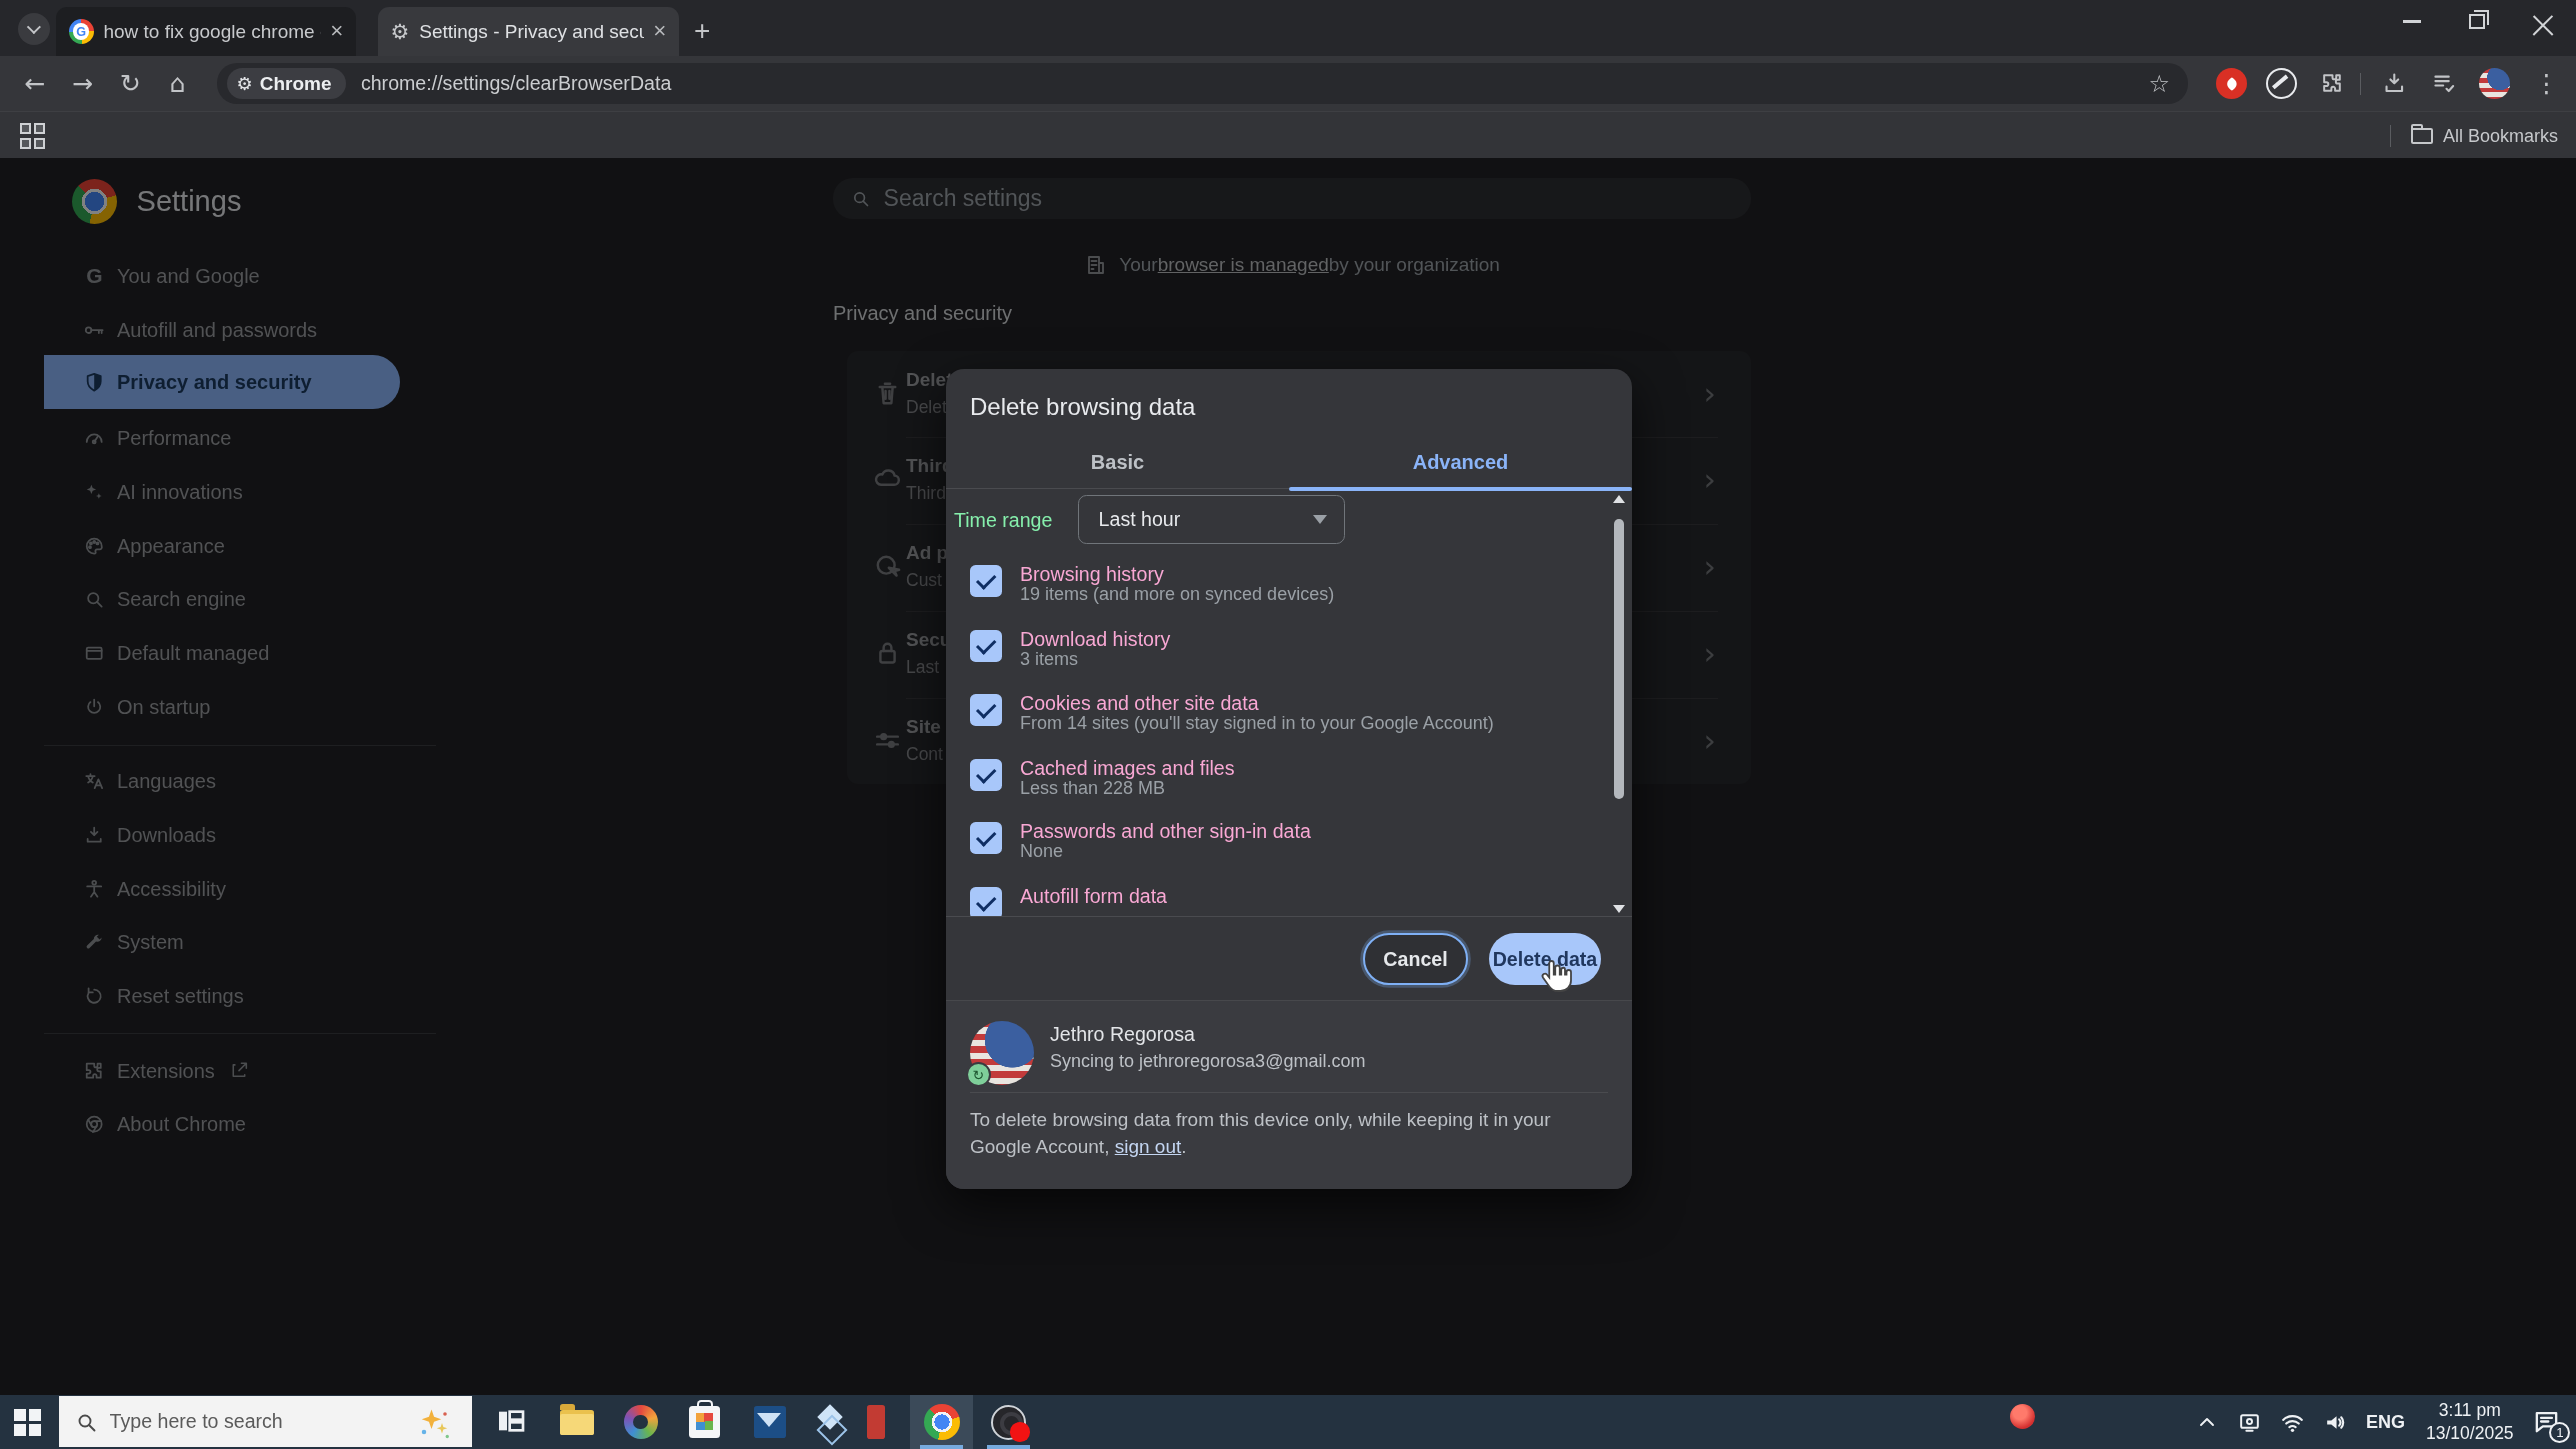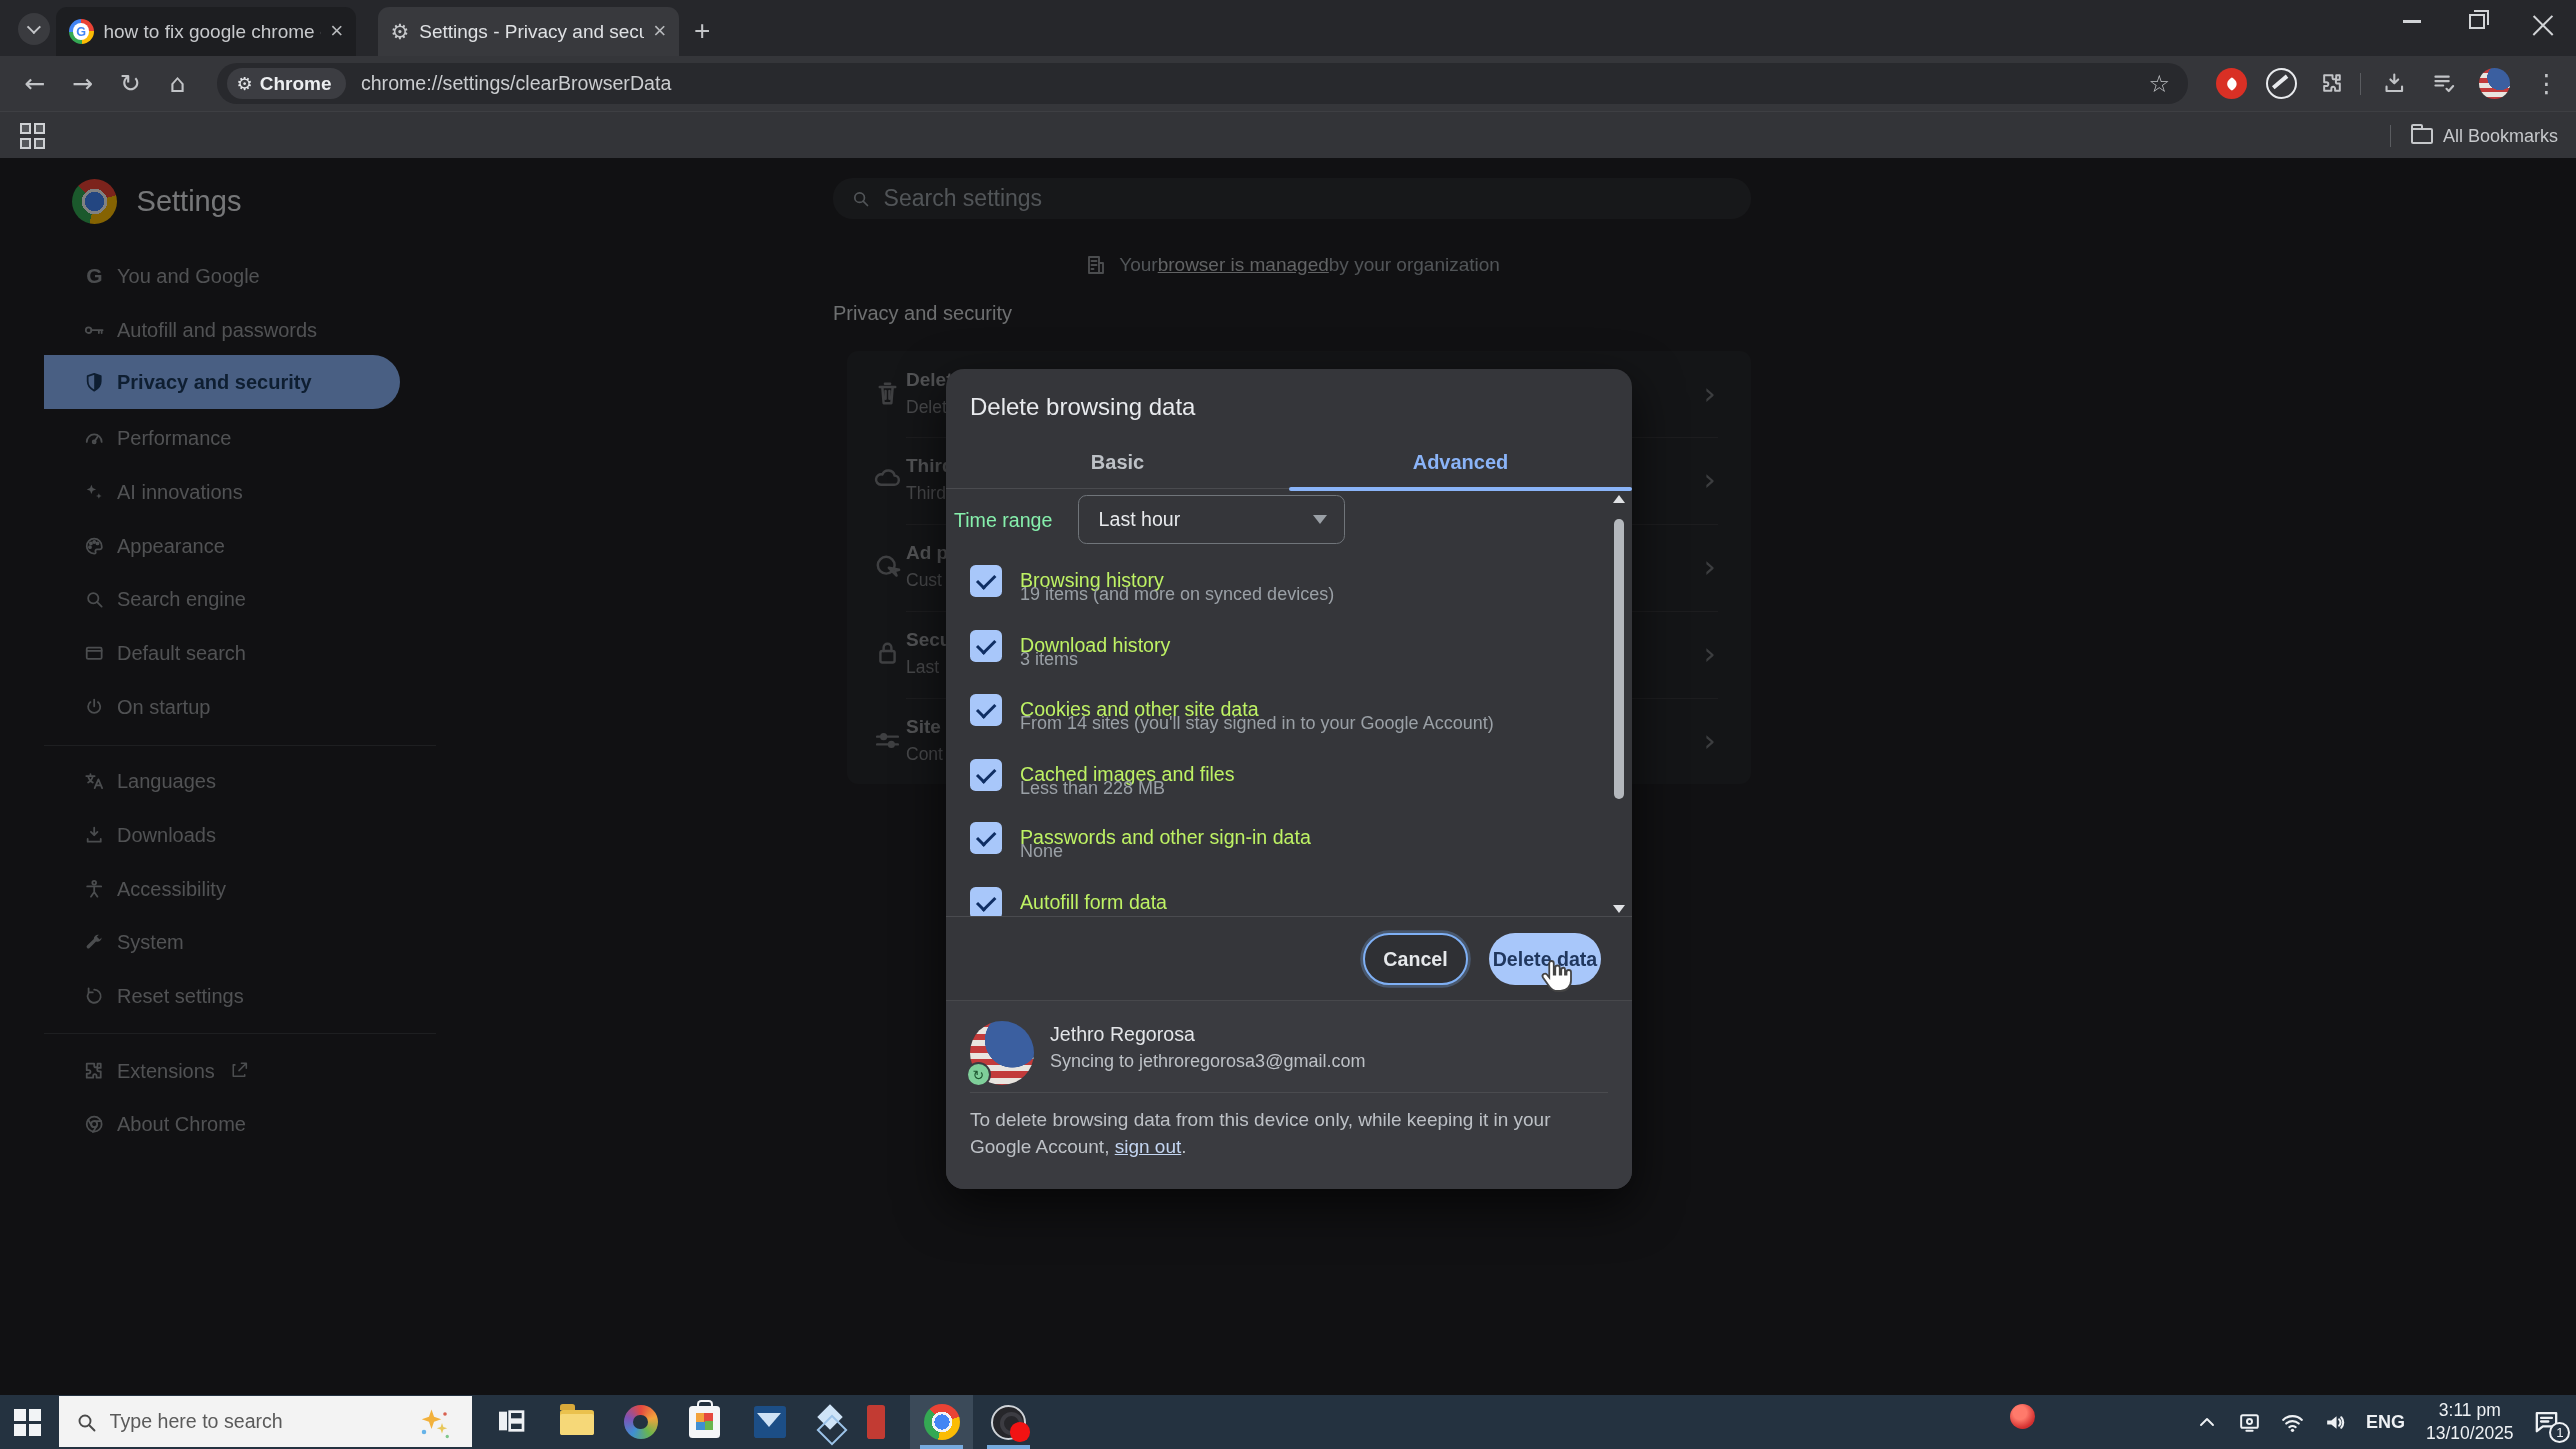"Browsing history" .dlrow .lab { color: #bef264 -> #f9a8d4; top: 19px -> 13px }
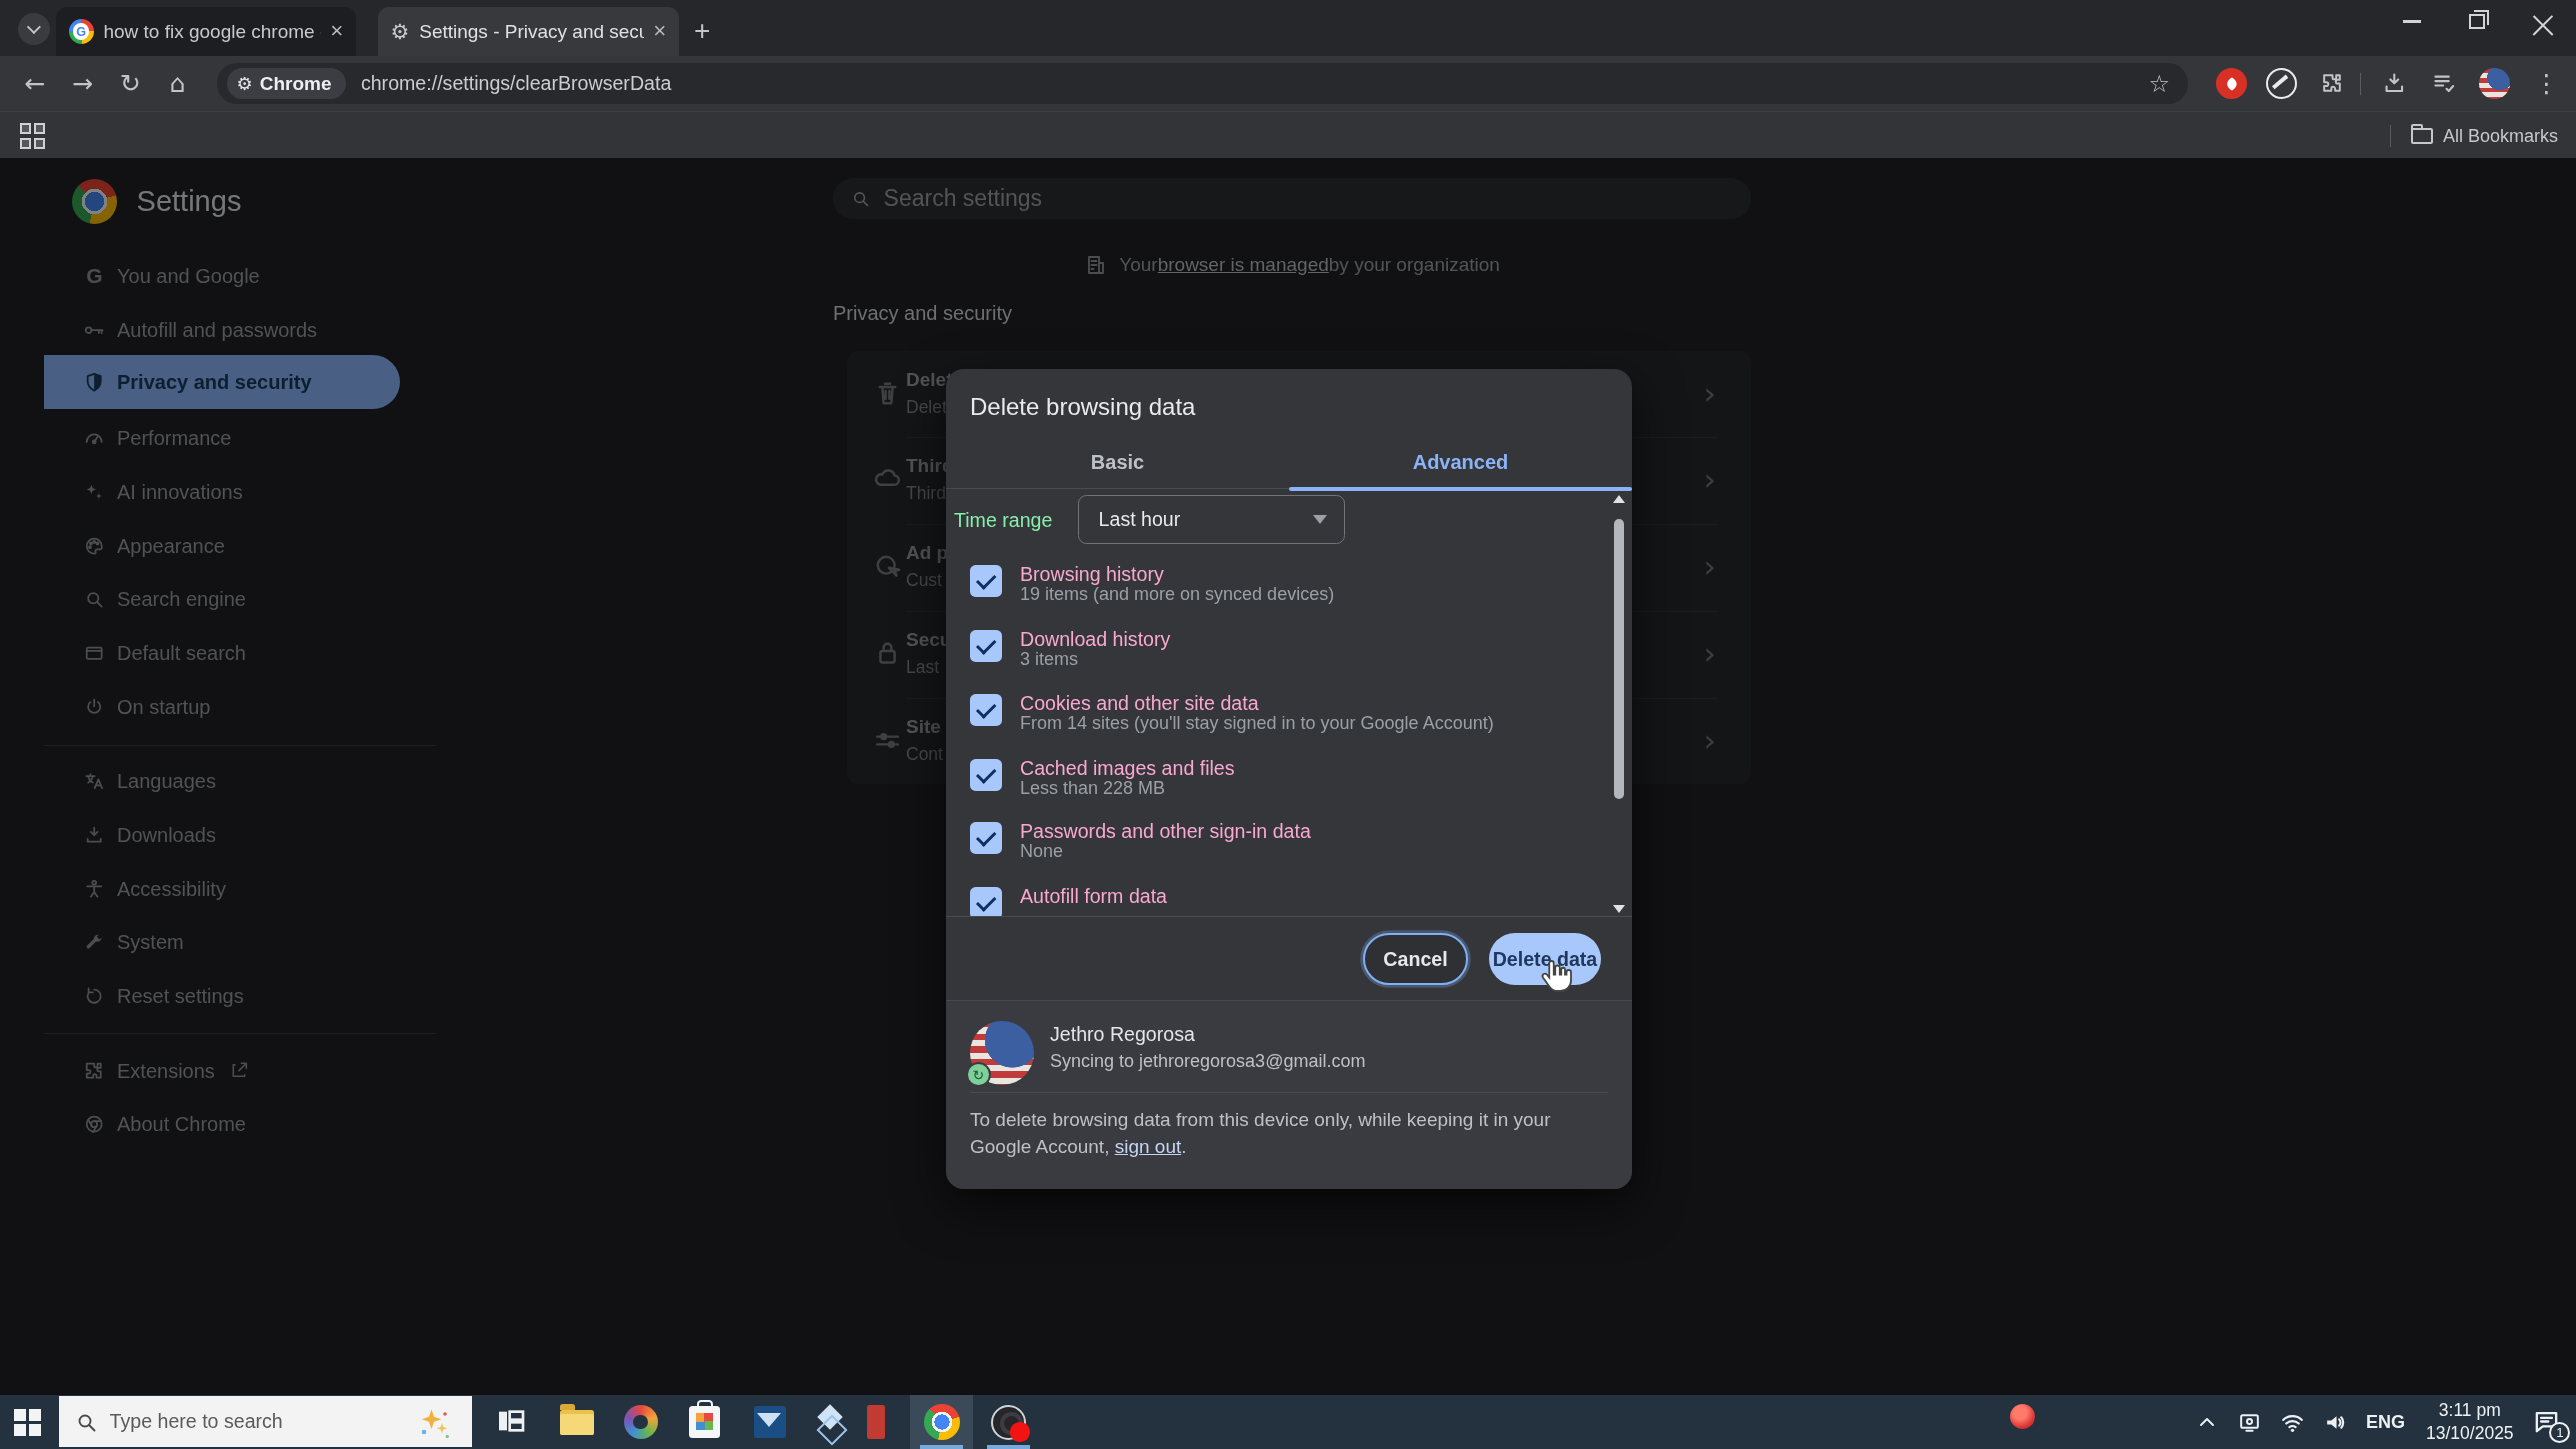"Default search" span.sblabel { text: search -> managed }
